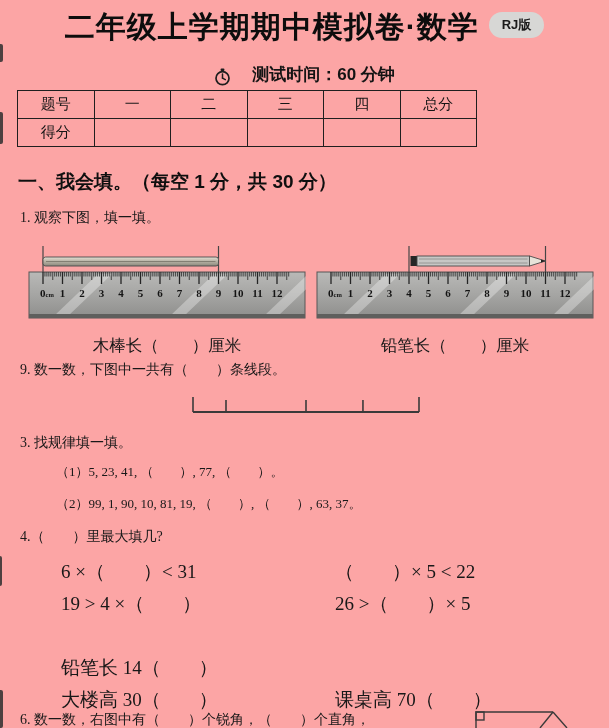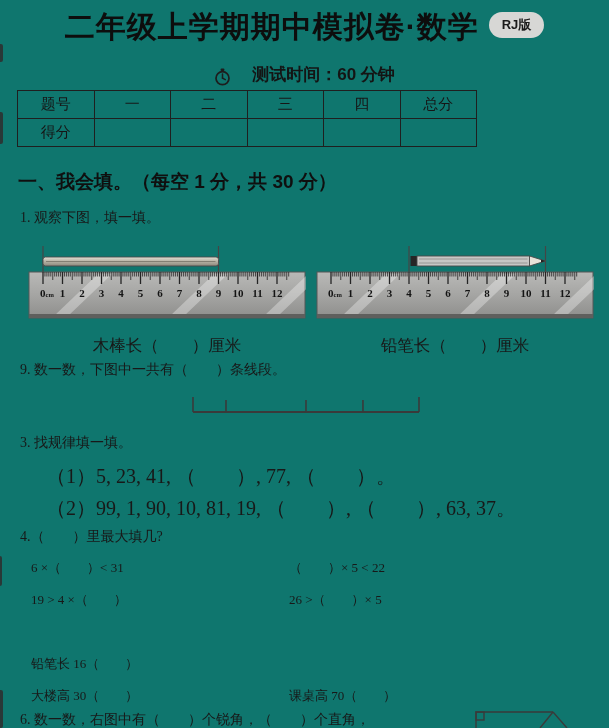"二年级上学期期中模拟卷·数学 RJ版" .page { background: #0f766e -> #fca5a5 }
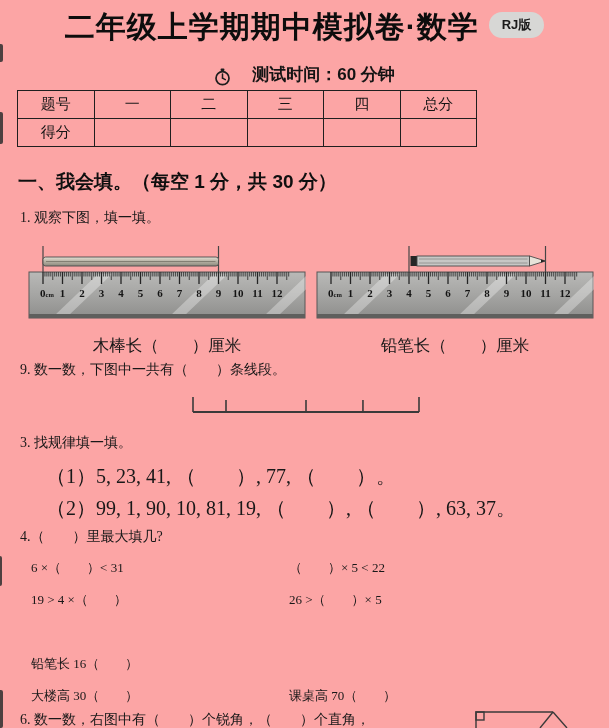"（1）5, 23, 41, （ ）," .sub { font-size: 20px -> 13px; left: 46px -> 56px }
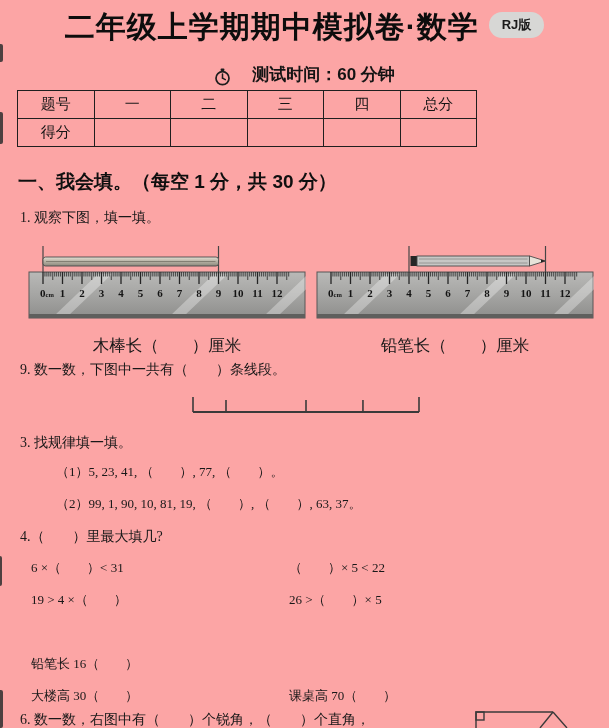"6 ×（ ）< 31" .duo { font-size: 13px -> 19px; gap: none -> 16px; left: 31px -> 61px }
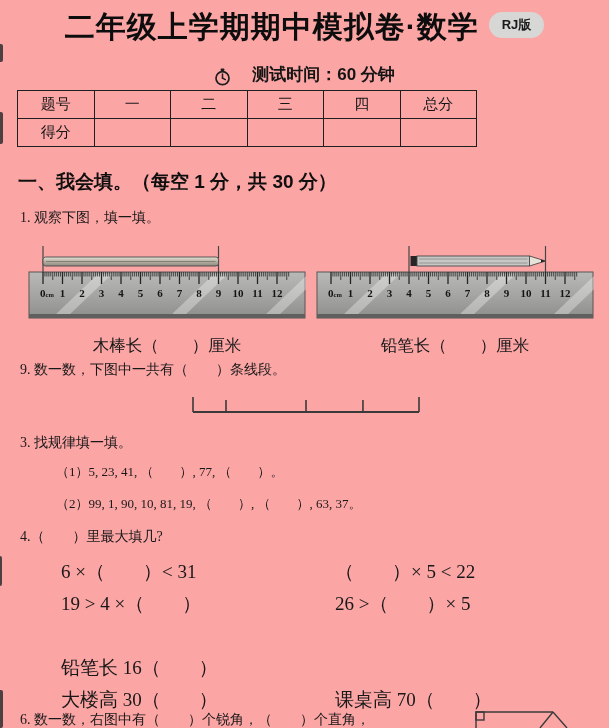"铅笔长 16（ ）" span { text: 16 -> 14 }
